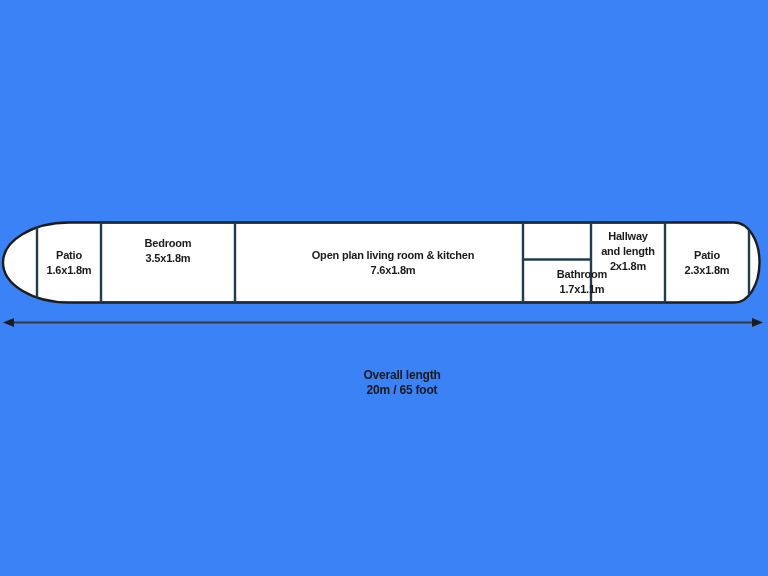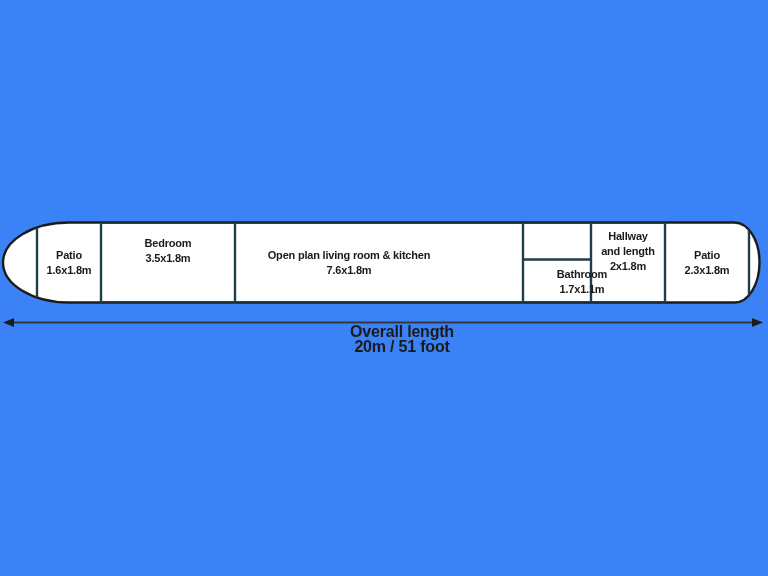"Open plan living room &" div.room-label { padding-left: none -> 44px }
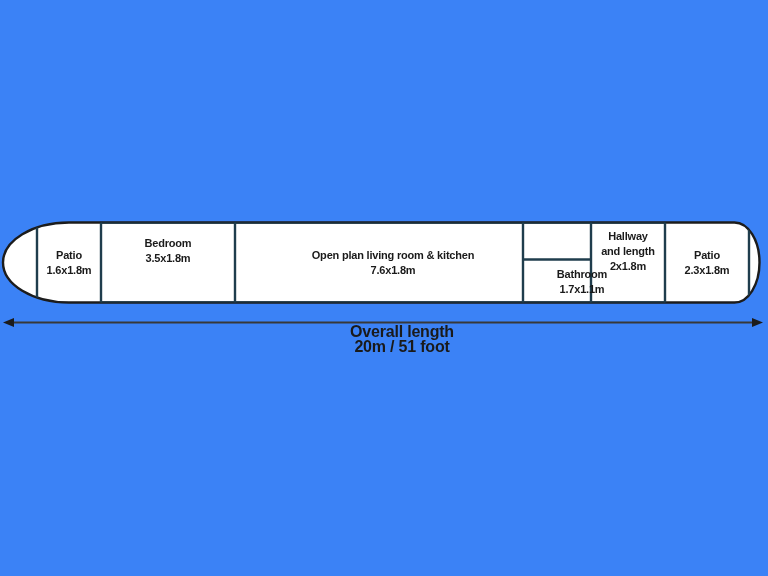"Overall length" .dim-label { font-size: 16px -> 12px; margin-top: none -> 44px }
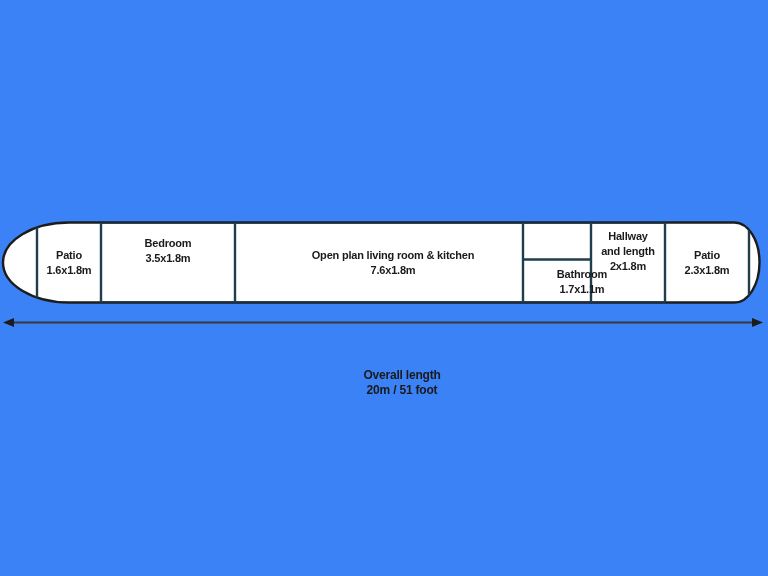"20m / 51 foot" span { text: 51 -> 65 }
